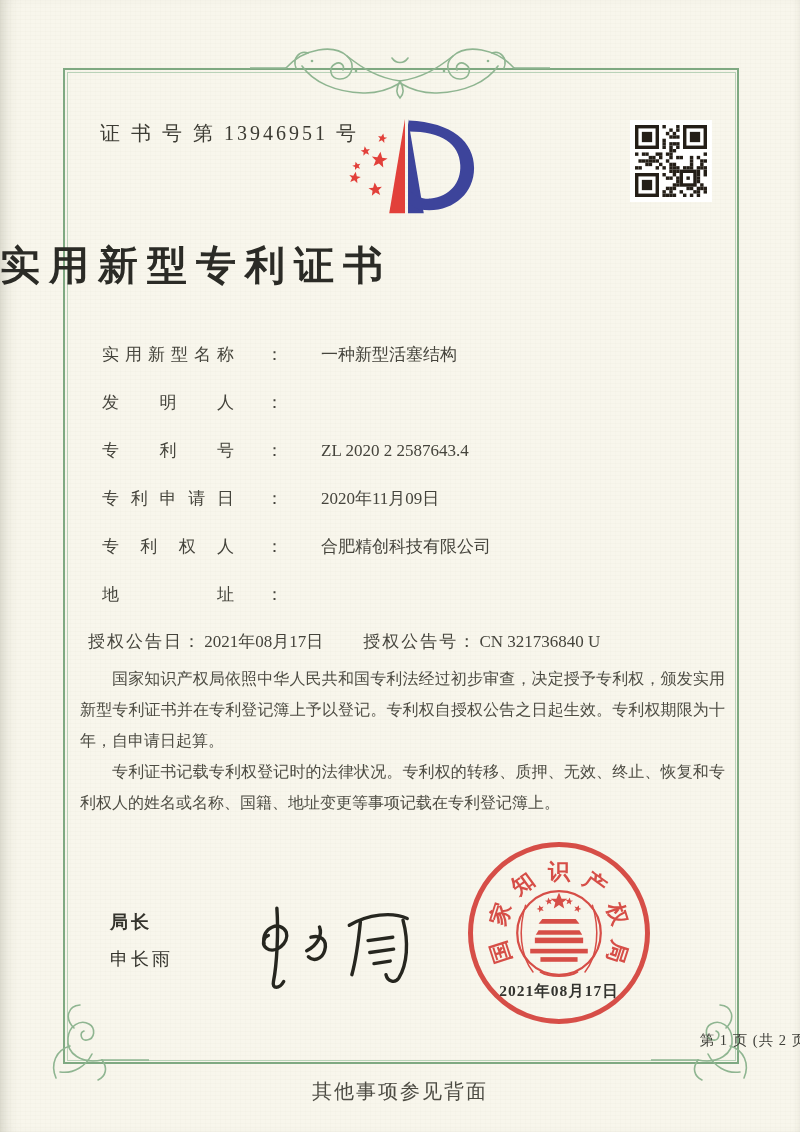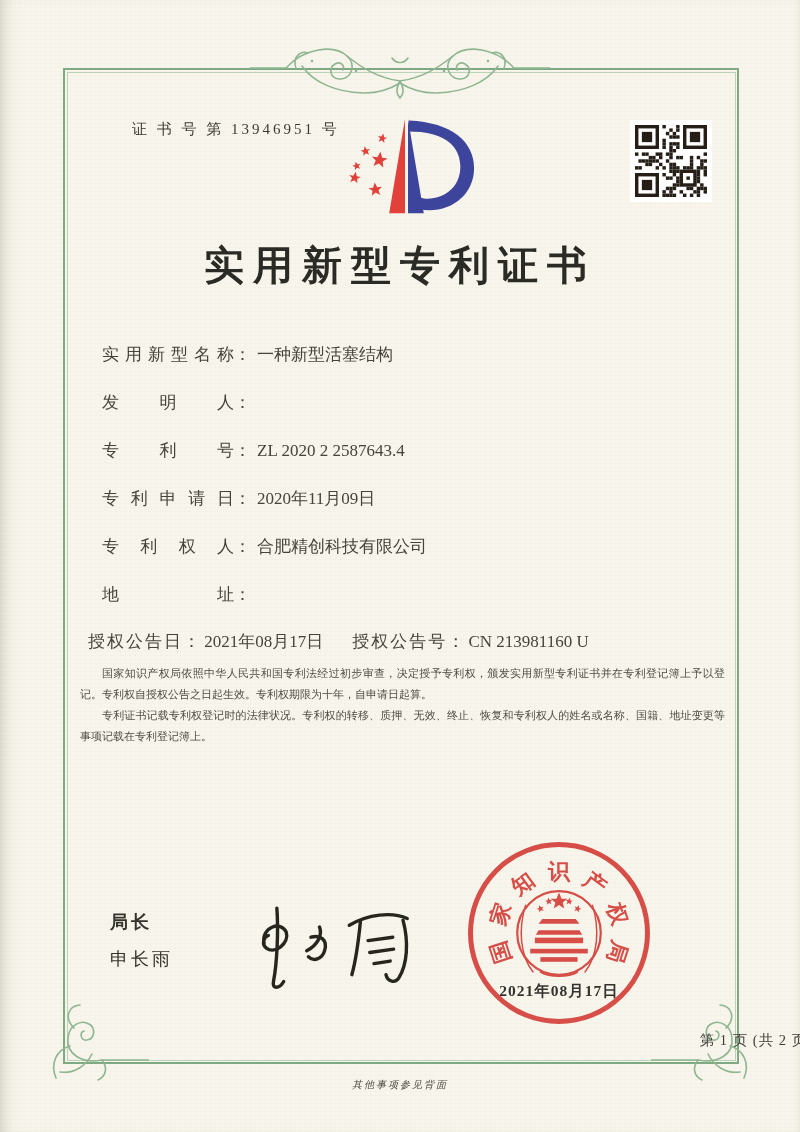"证 书 号 第 13946951" .cert-no { font-size: 15px -> 20px; margin-left: 32px -> none }
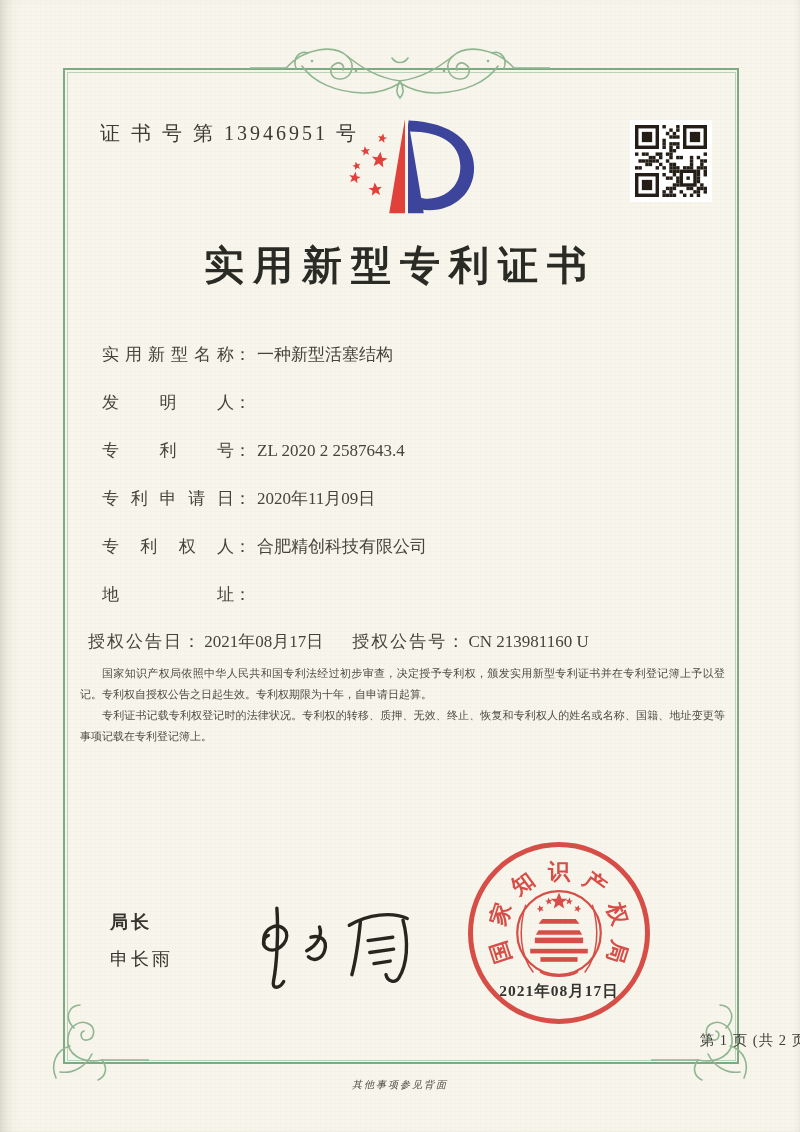"实用新型专利证书" .title { text-align: center -> left }
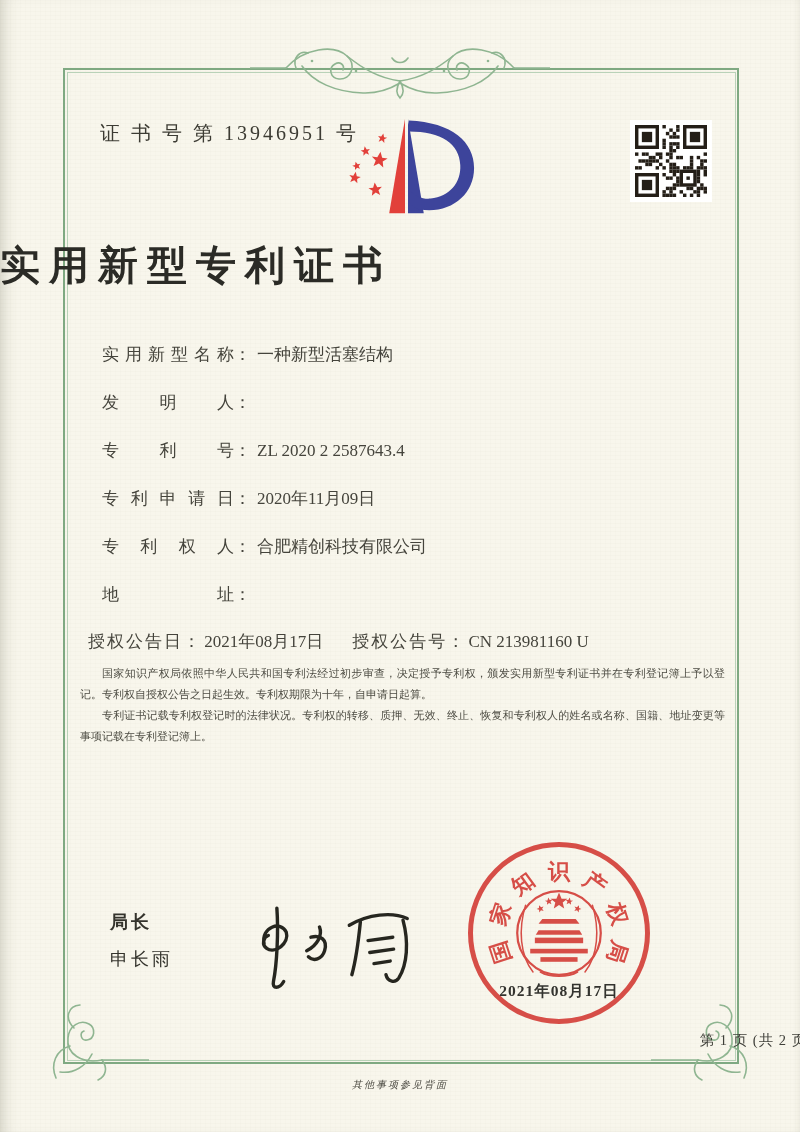"实用新型名称" .f-row { gap: none -> 32px }
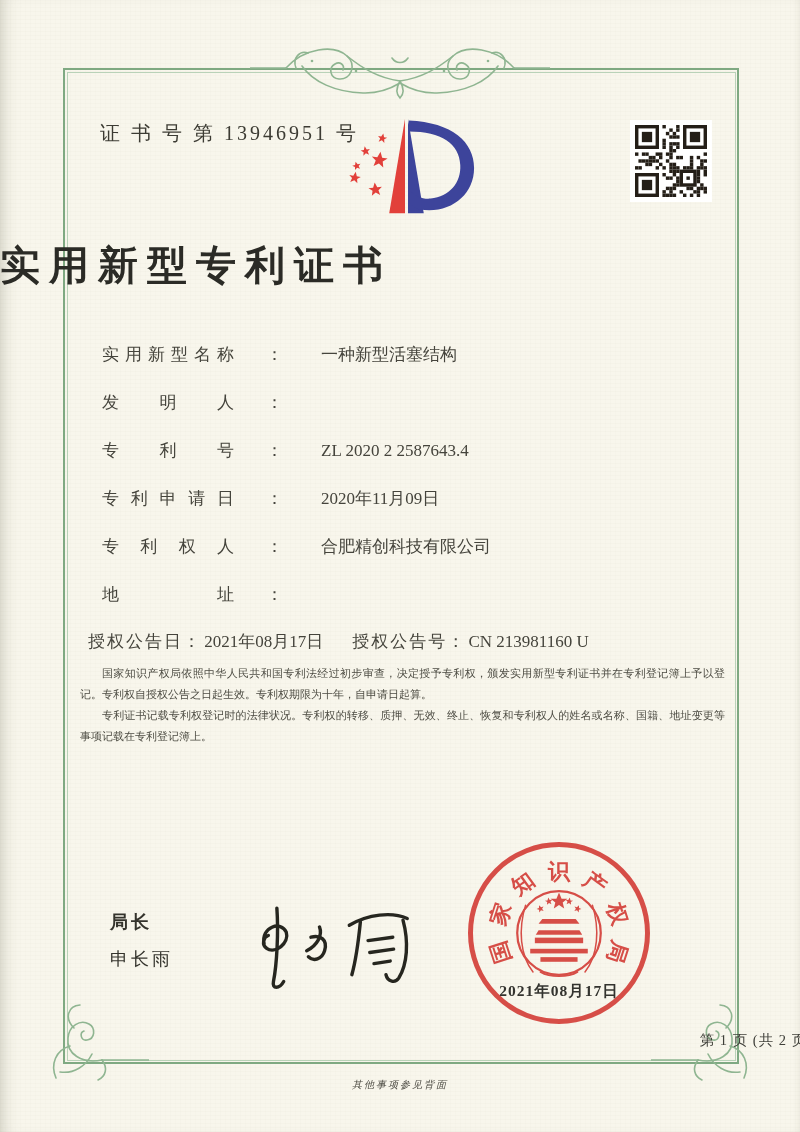"授权公告日： 2021年08月17日" .auth-row { gap: 29px -> 40px }
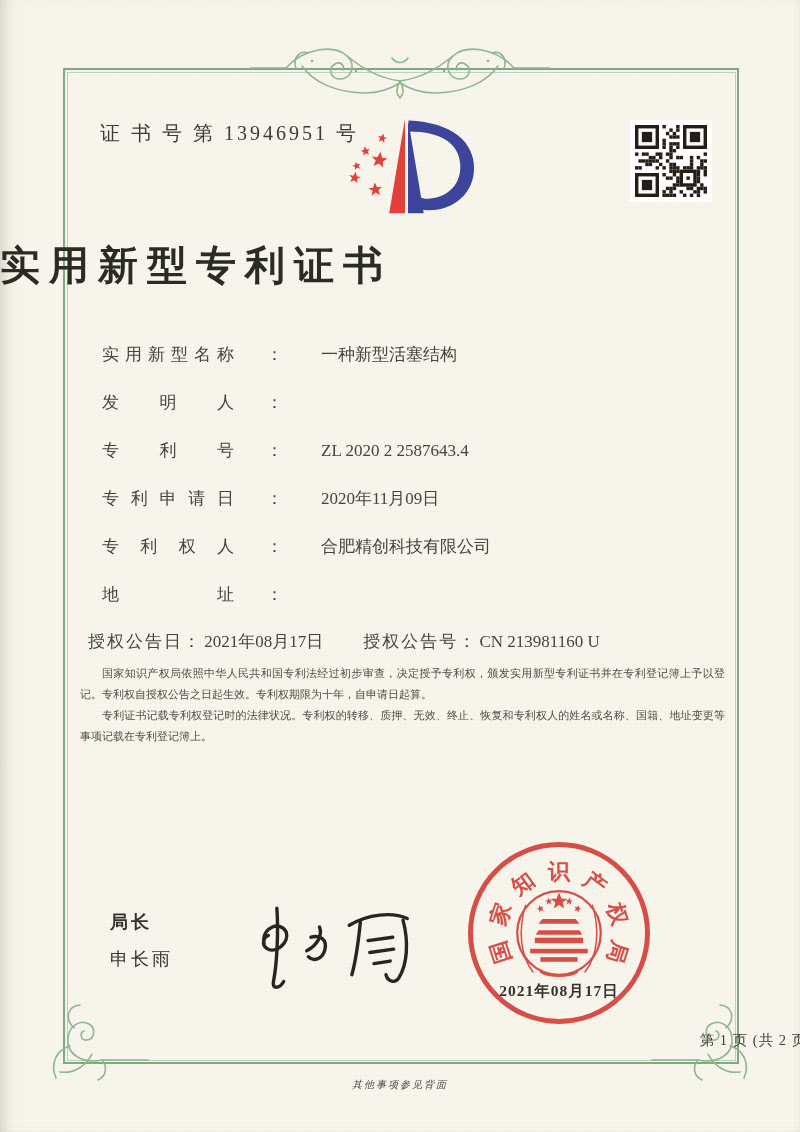"CN 213981160 U" span { text: 213981160 -> 321736840 }
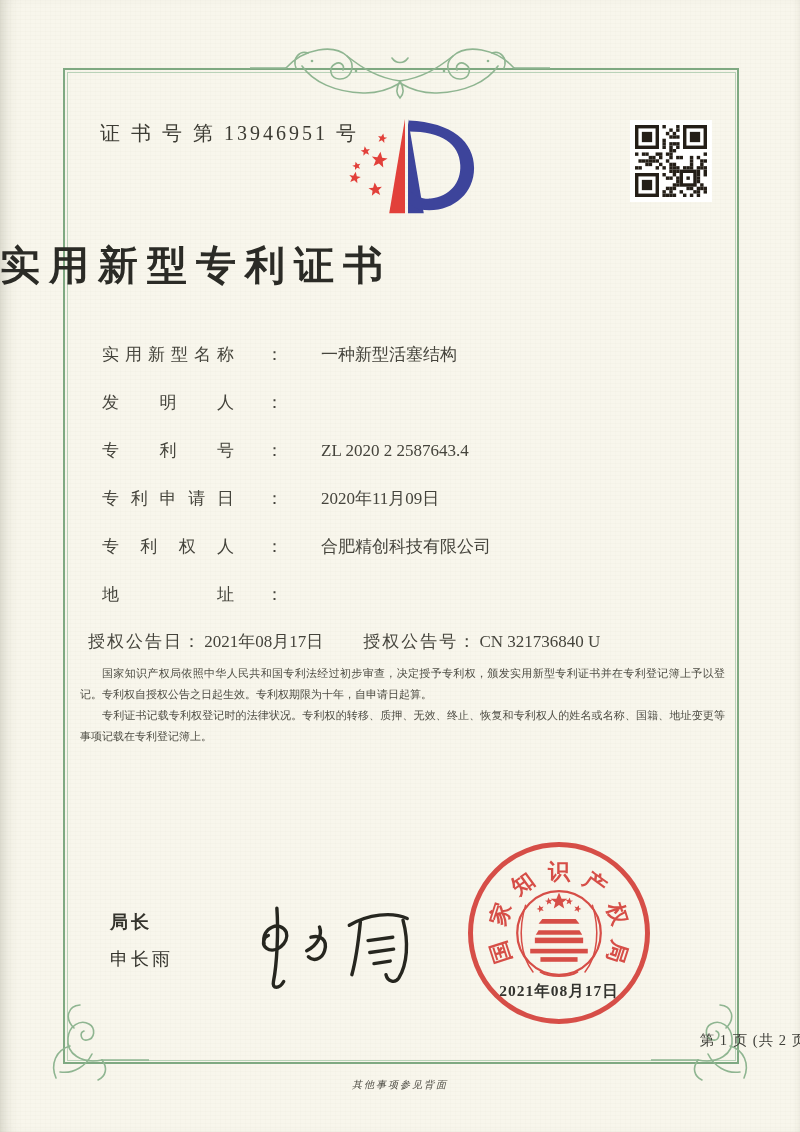"国家知识产权局依照中华人民共和国专利法经过初步审查，决定授予专利权，颁发实用新型" .paras { font-size: 11px -> 16px; line-height: 21px -> 31px }
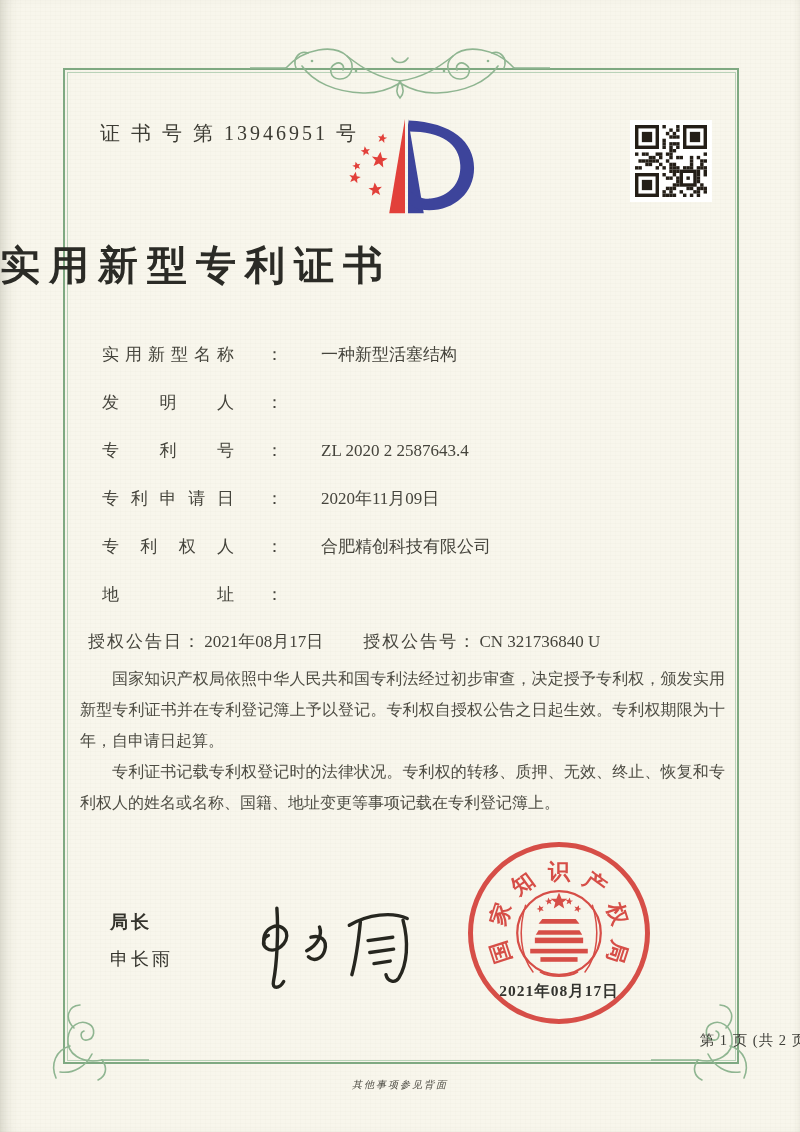"其他事项参见背面" .back-note { font-size: 10px -> 20px; font-style: italic -> none }
